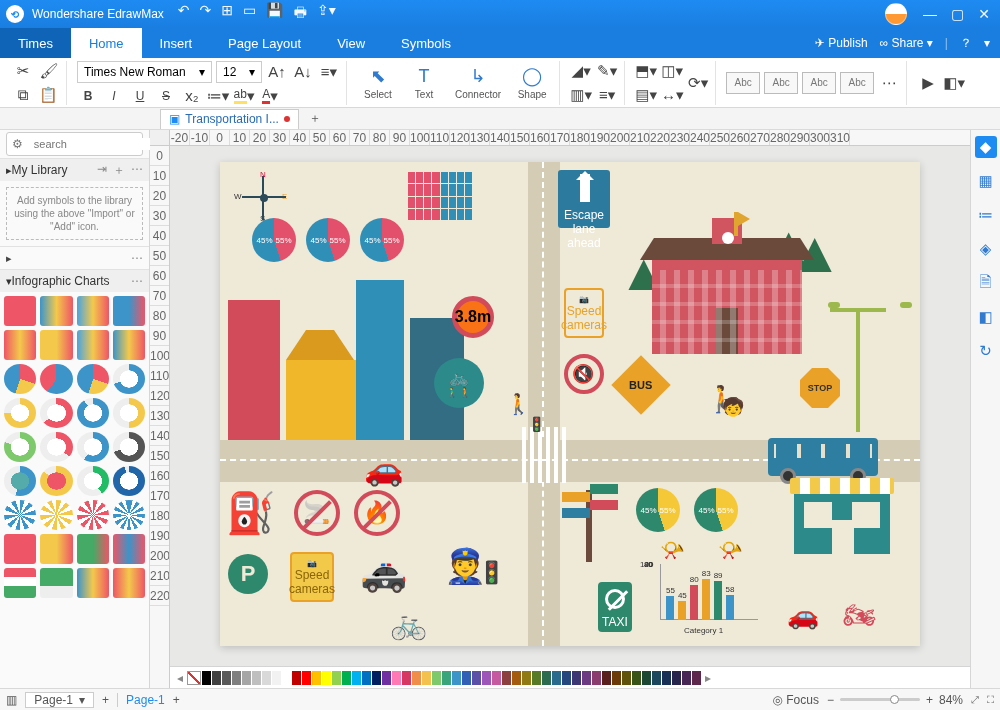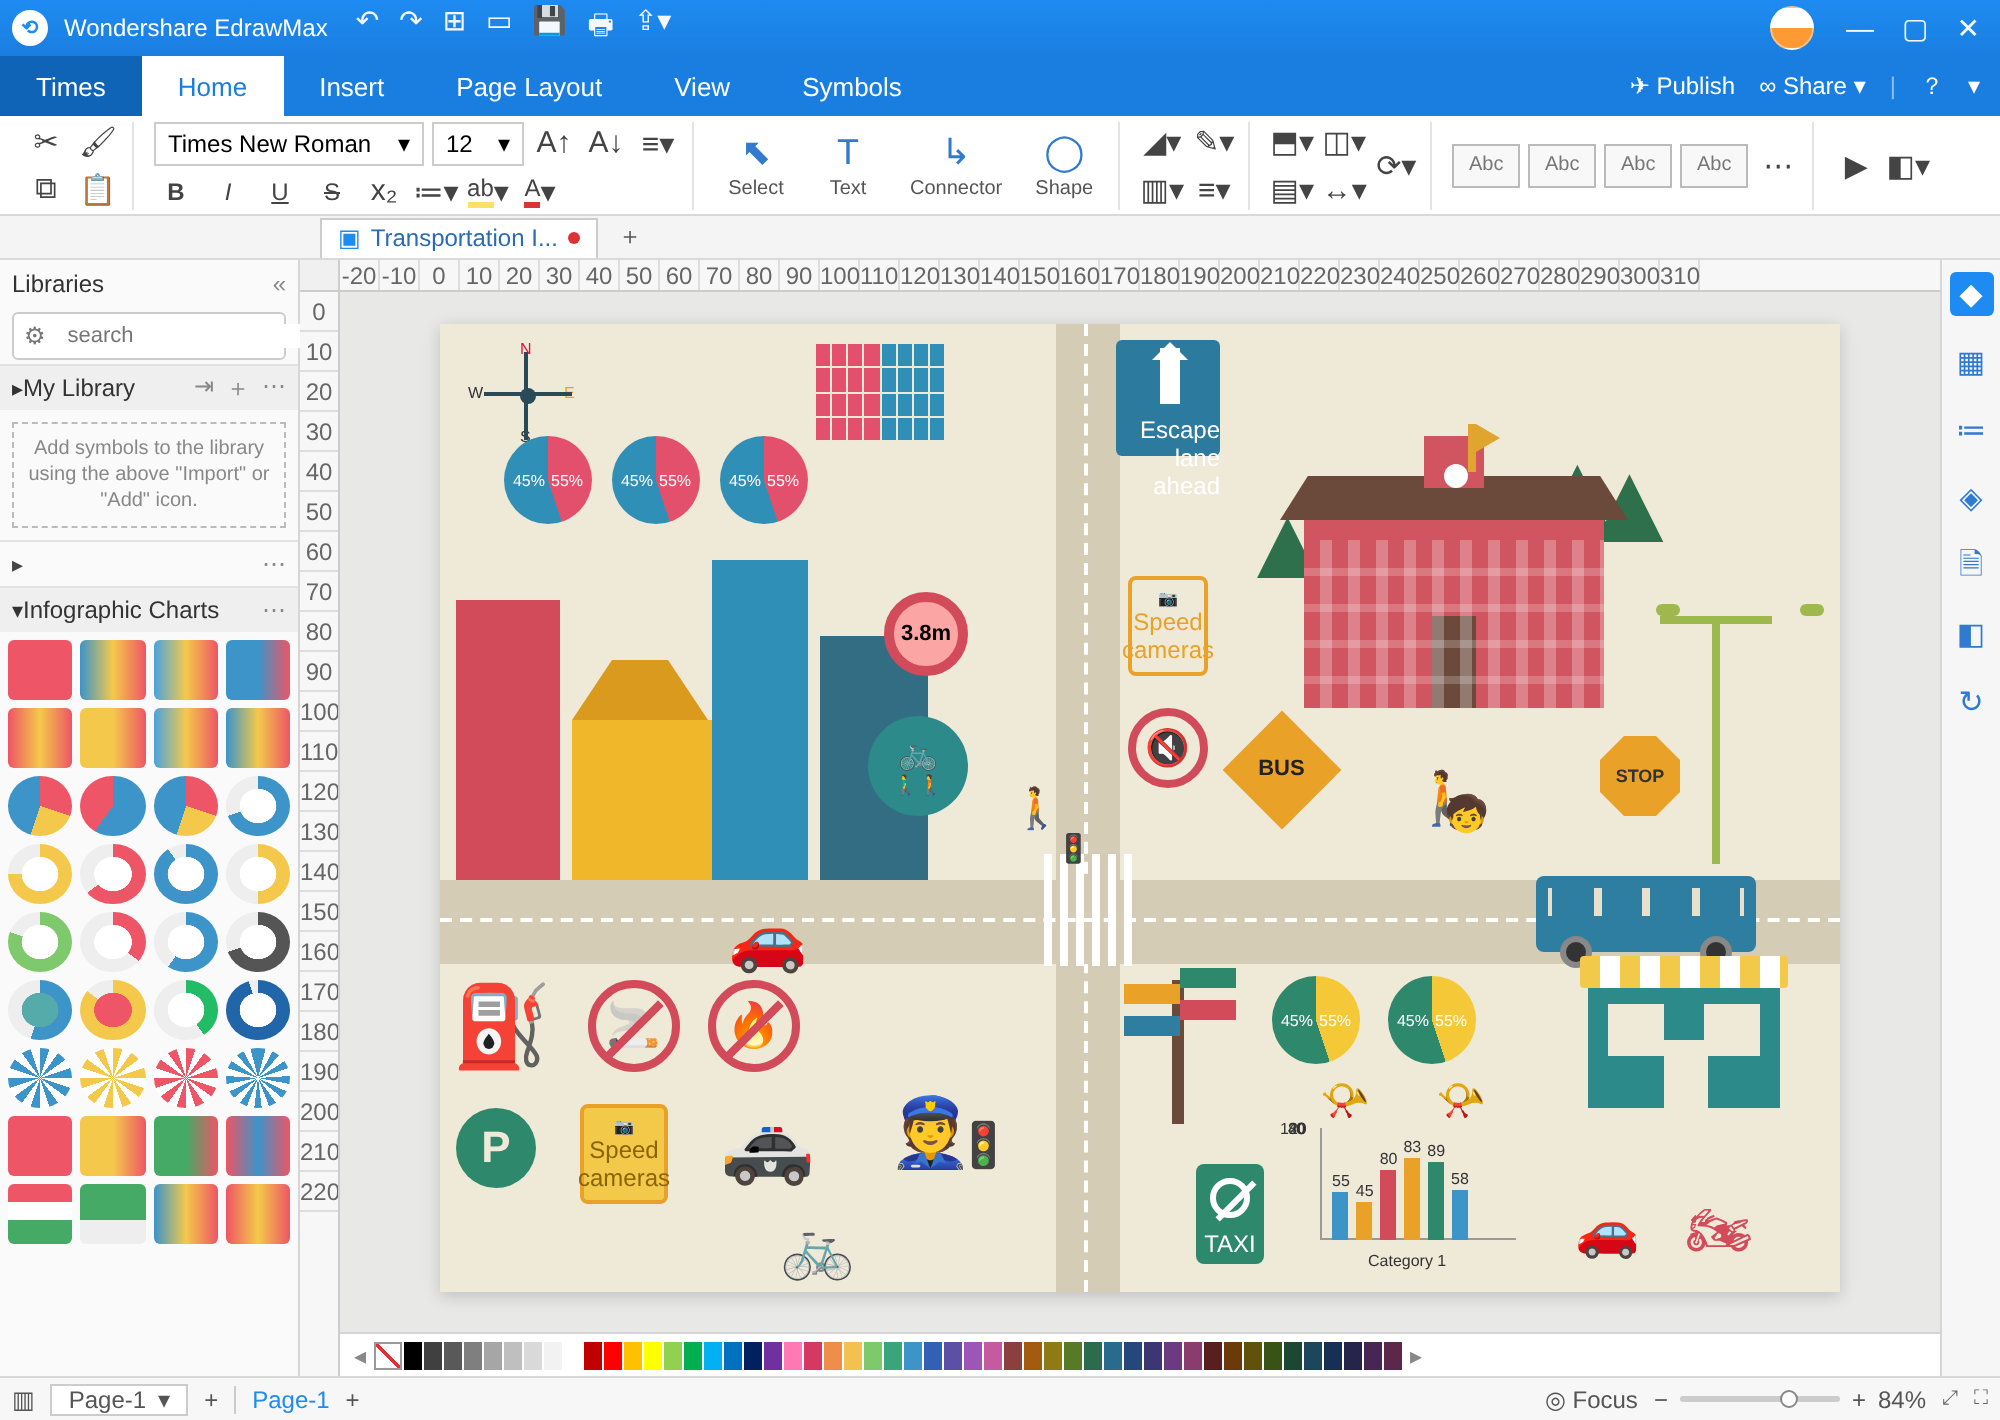"Libraries" div.lp-head { html: <div> <span>Libraries</span> <span>«</span> </div> -> none }
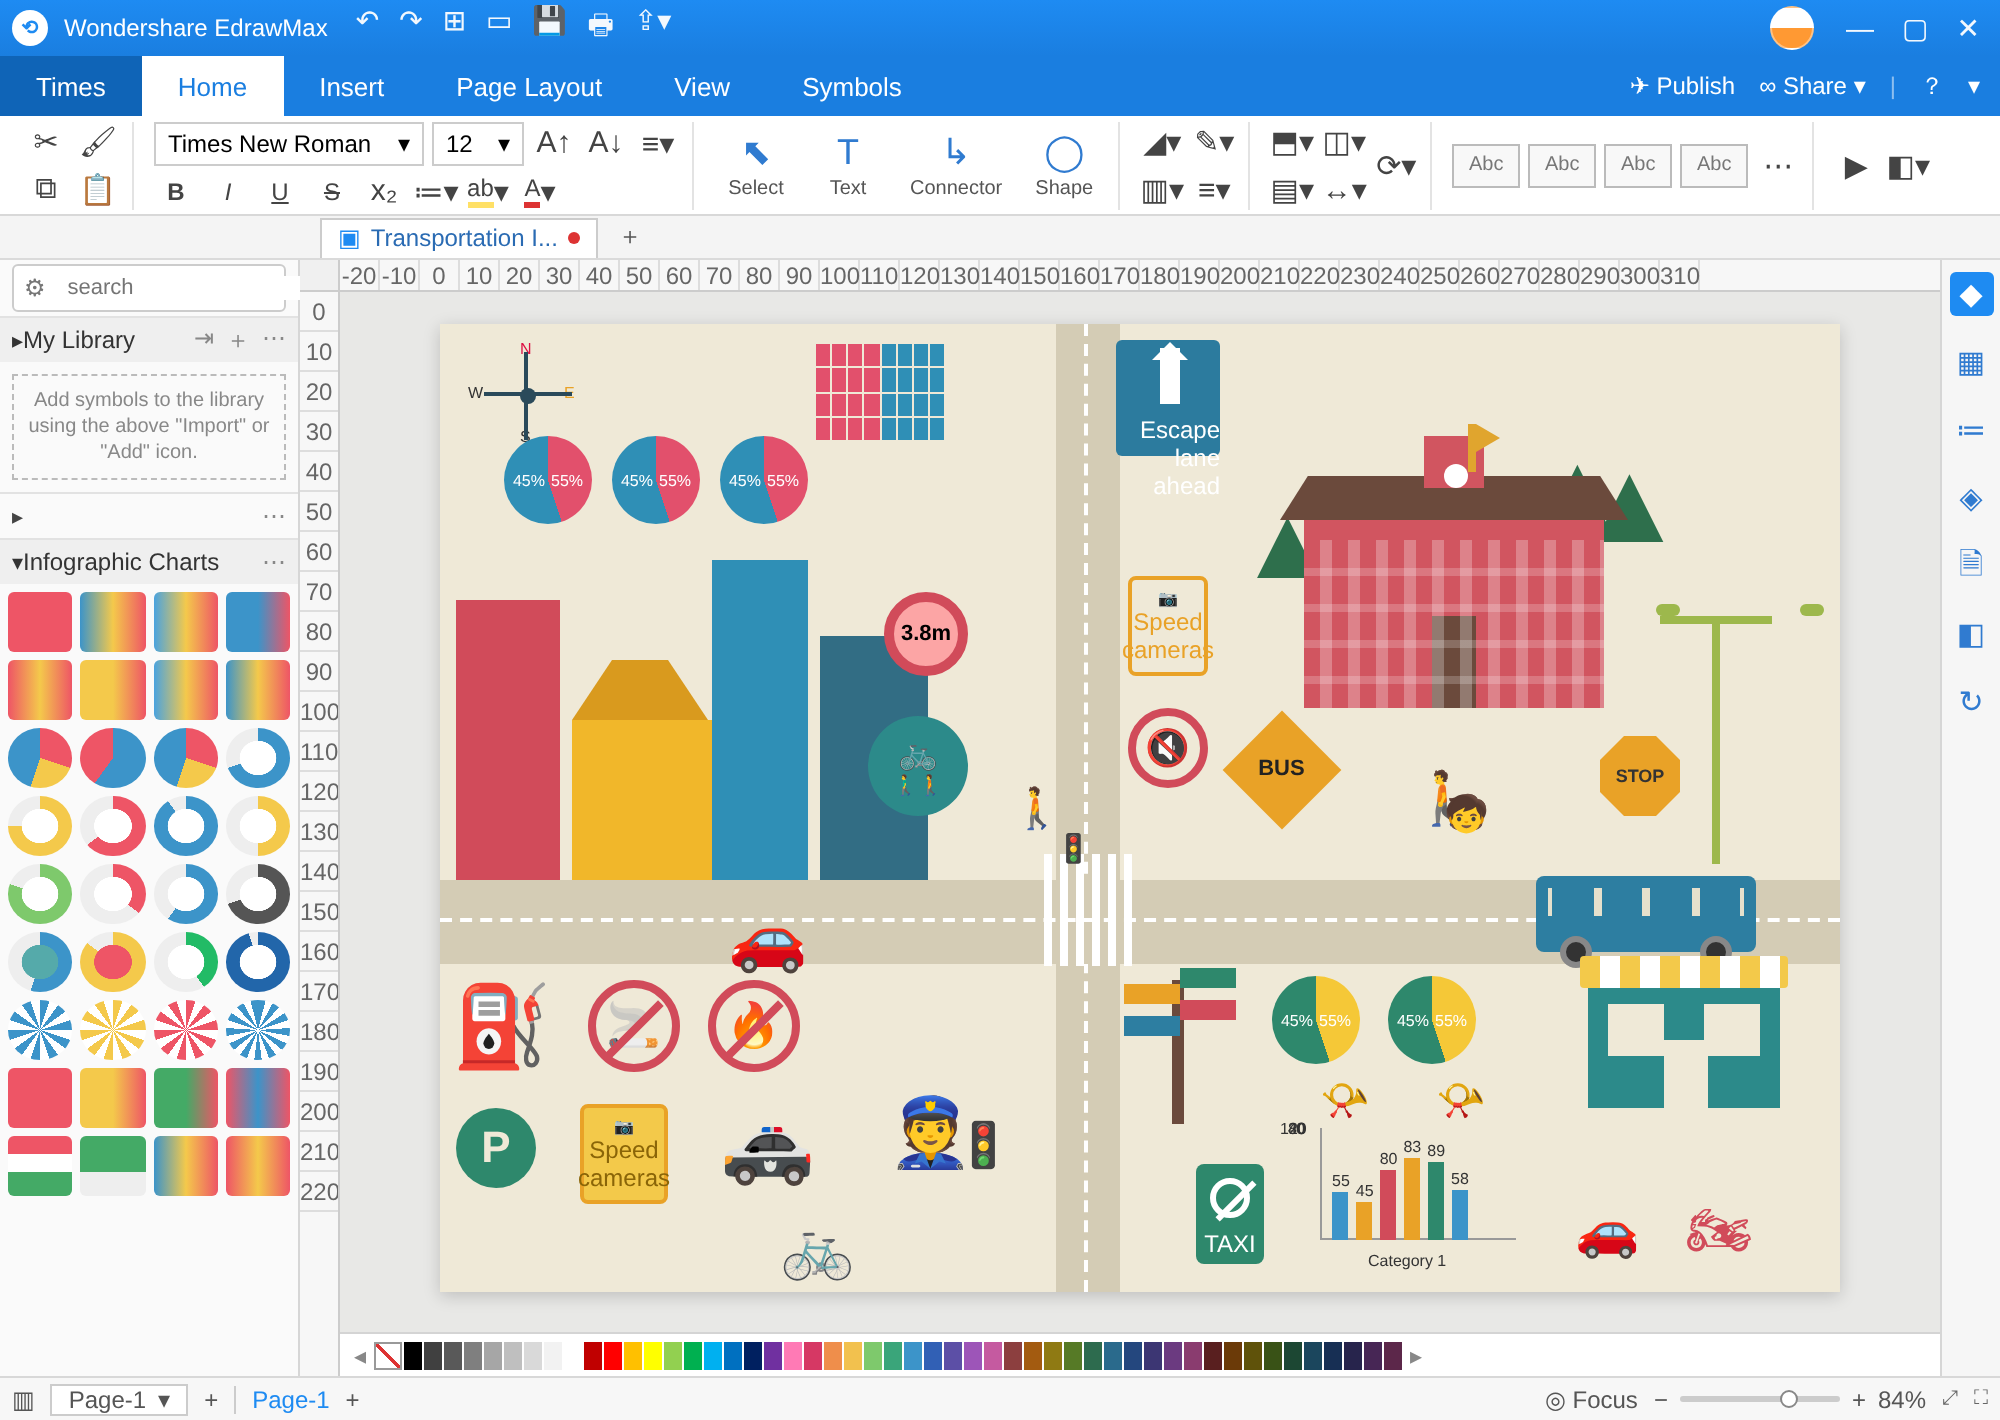"Escape lane ahead" div { text-align: right -> center }
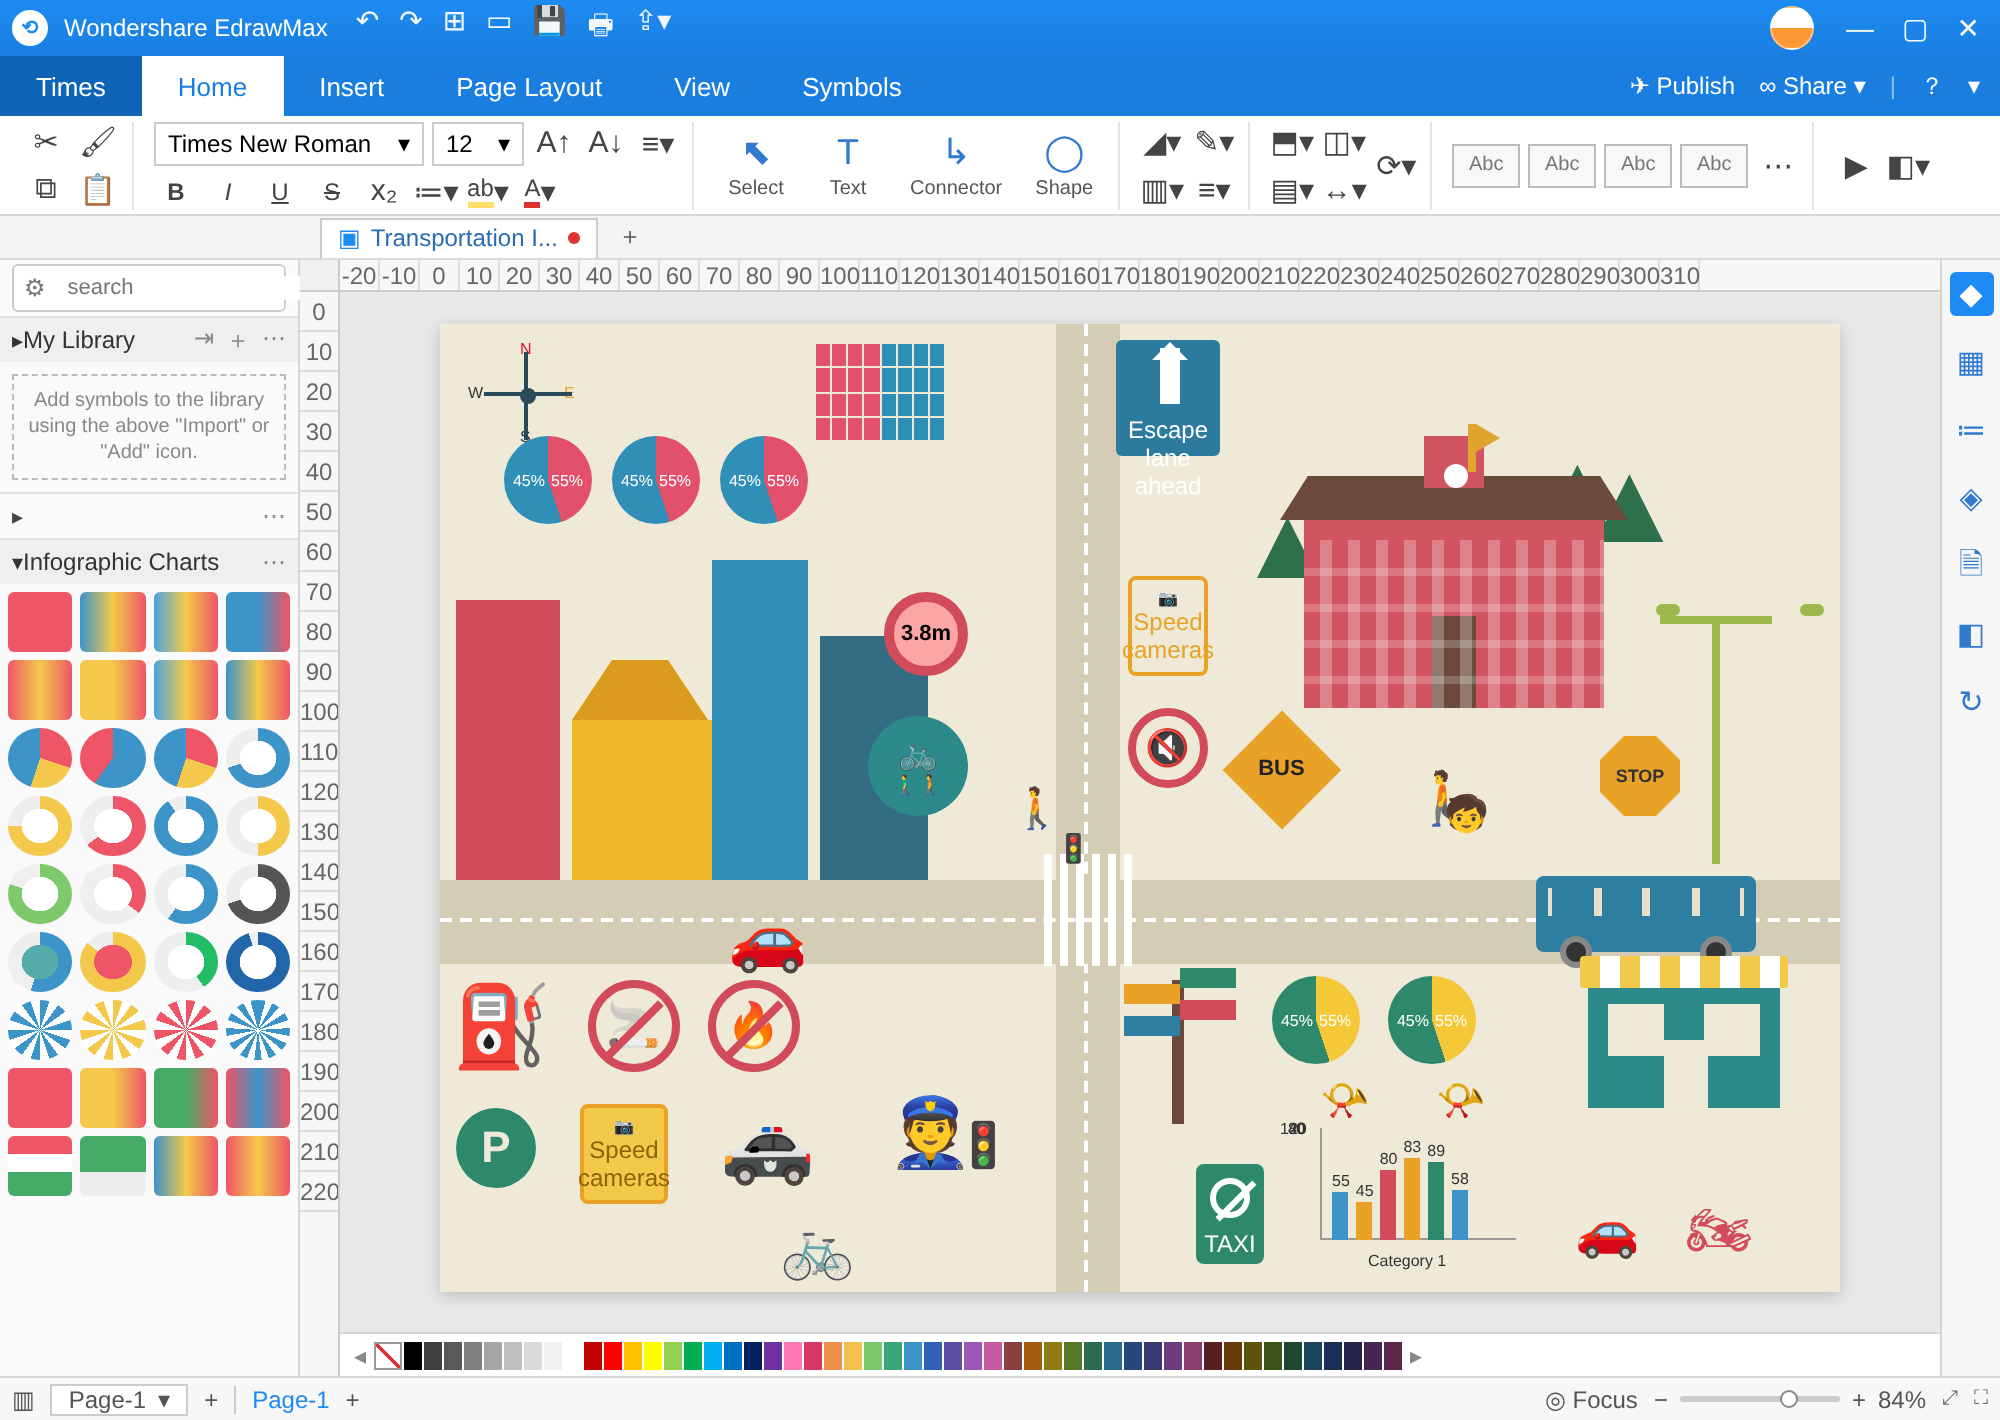"3.8m" div { background: #fca5a5 -> #f97316; font-size: 11px -> 16px; left: 222px -> 232px }
